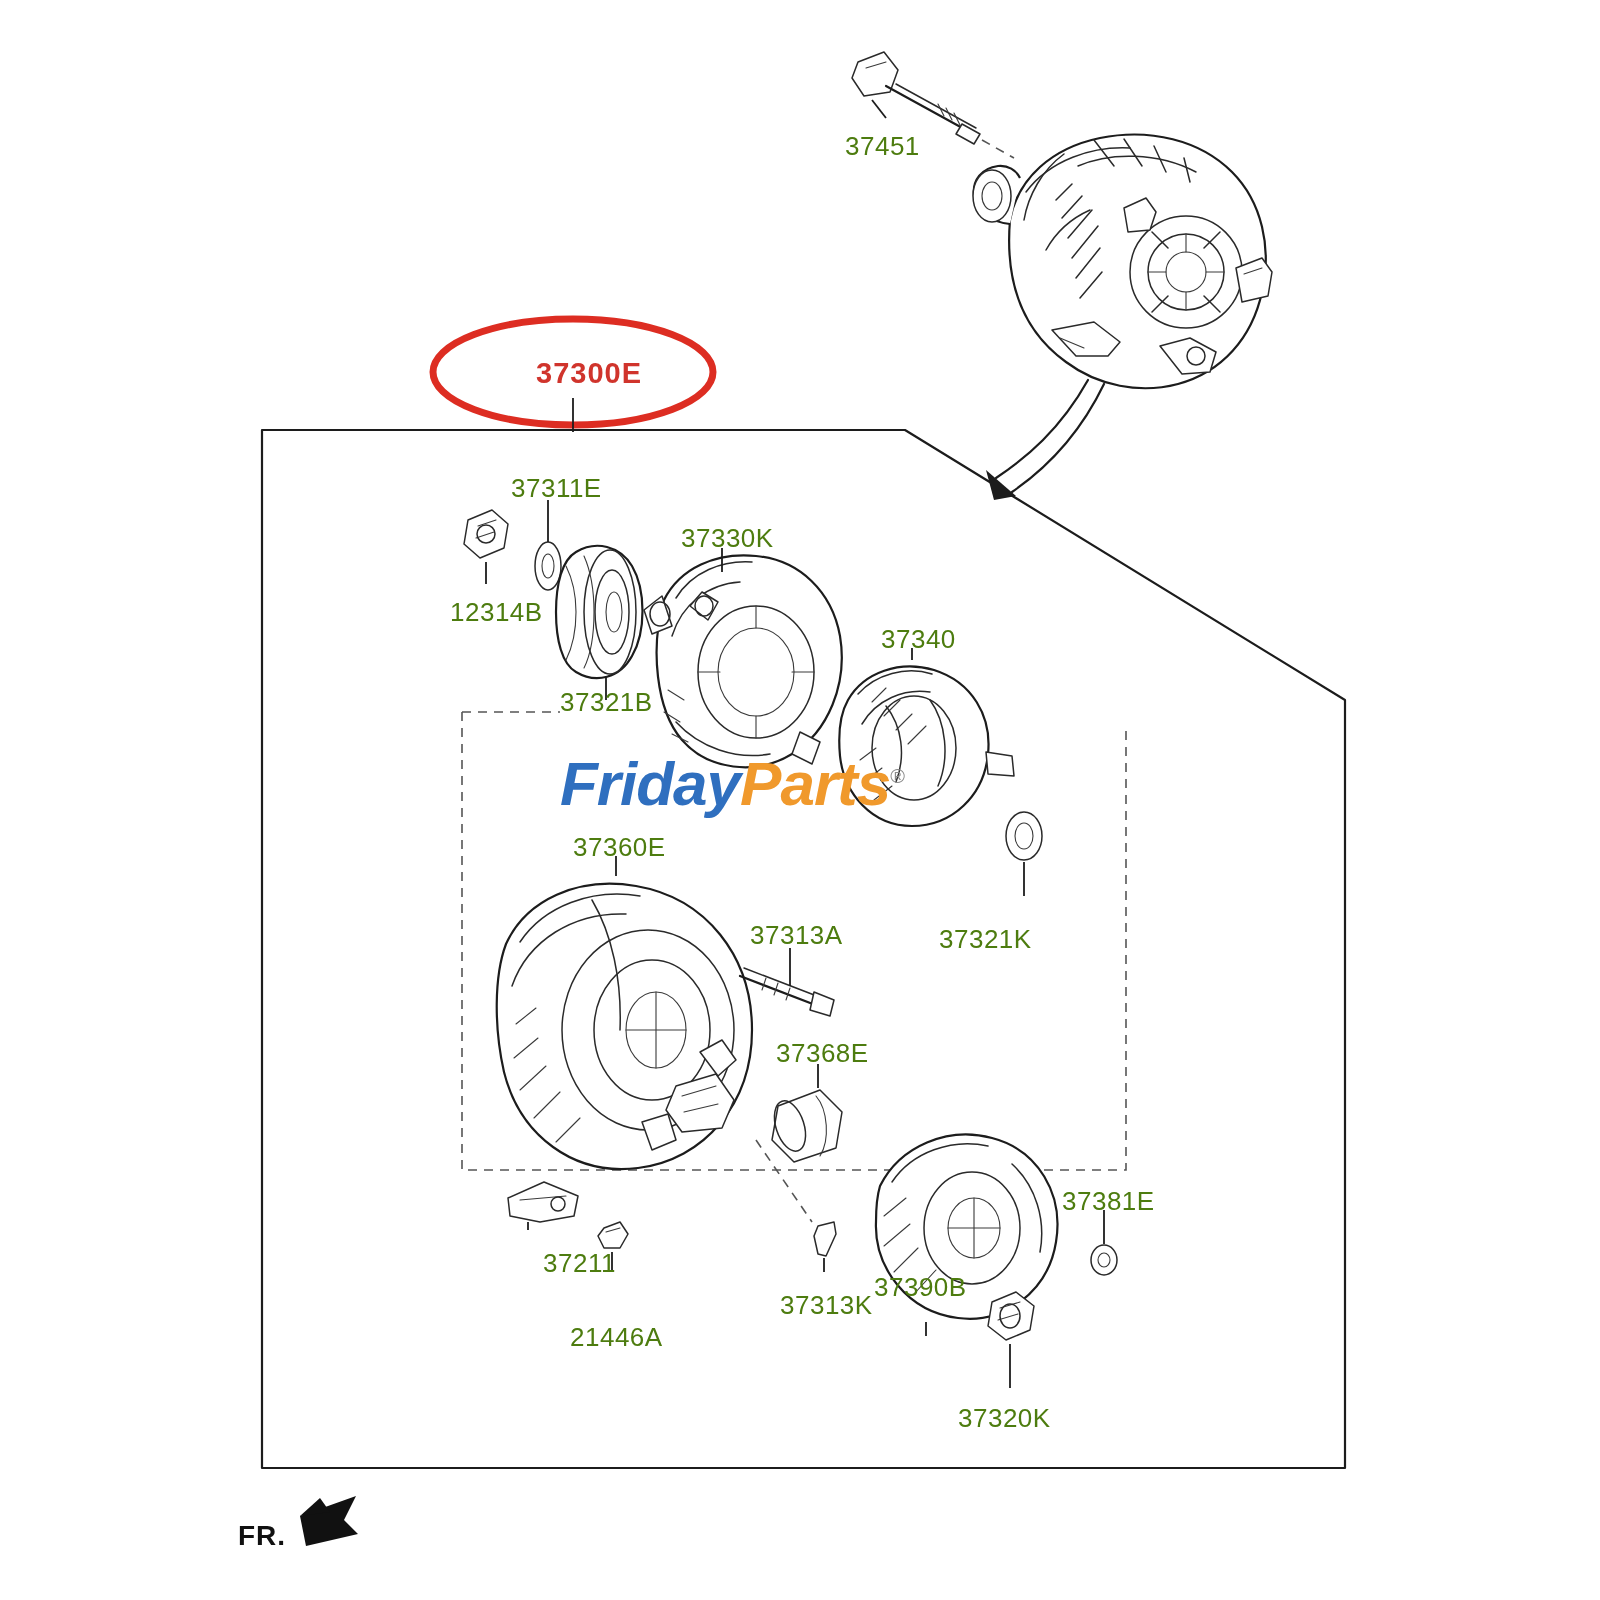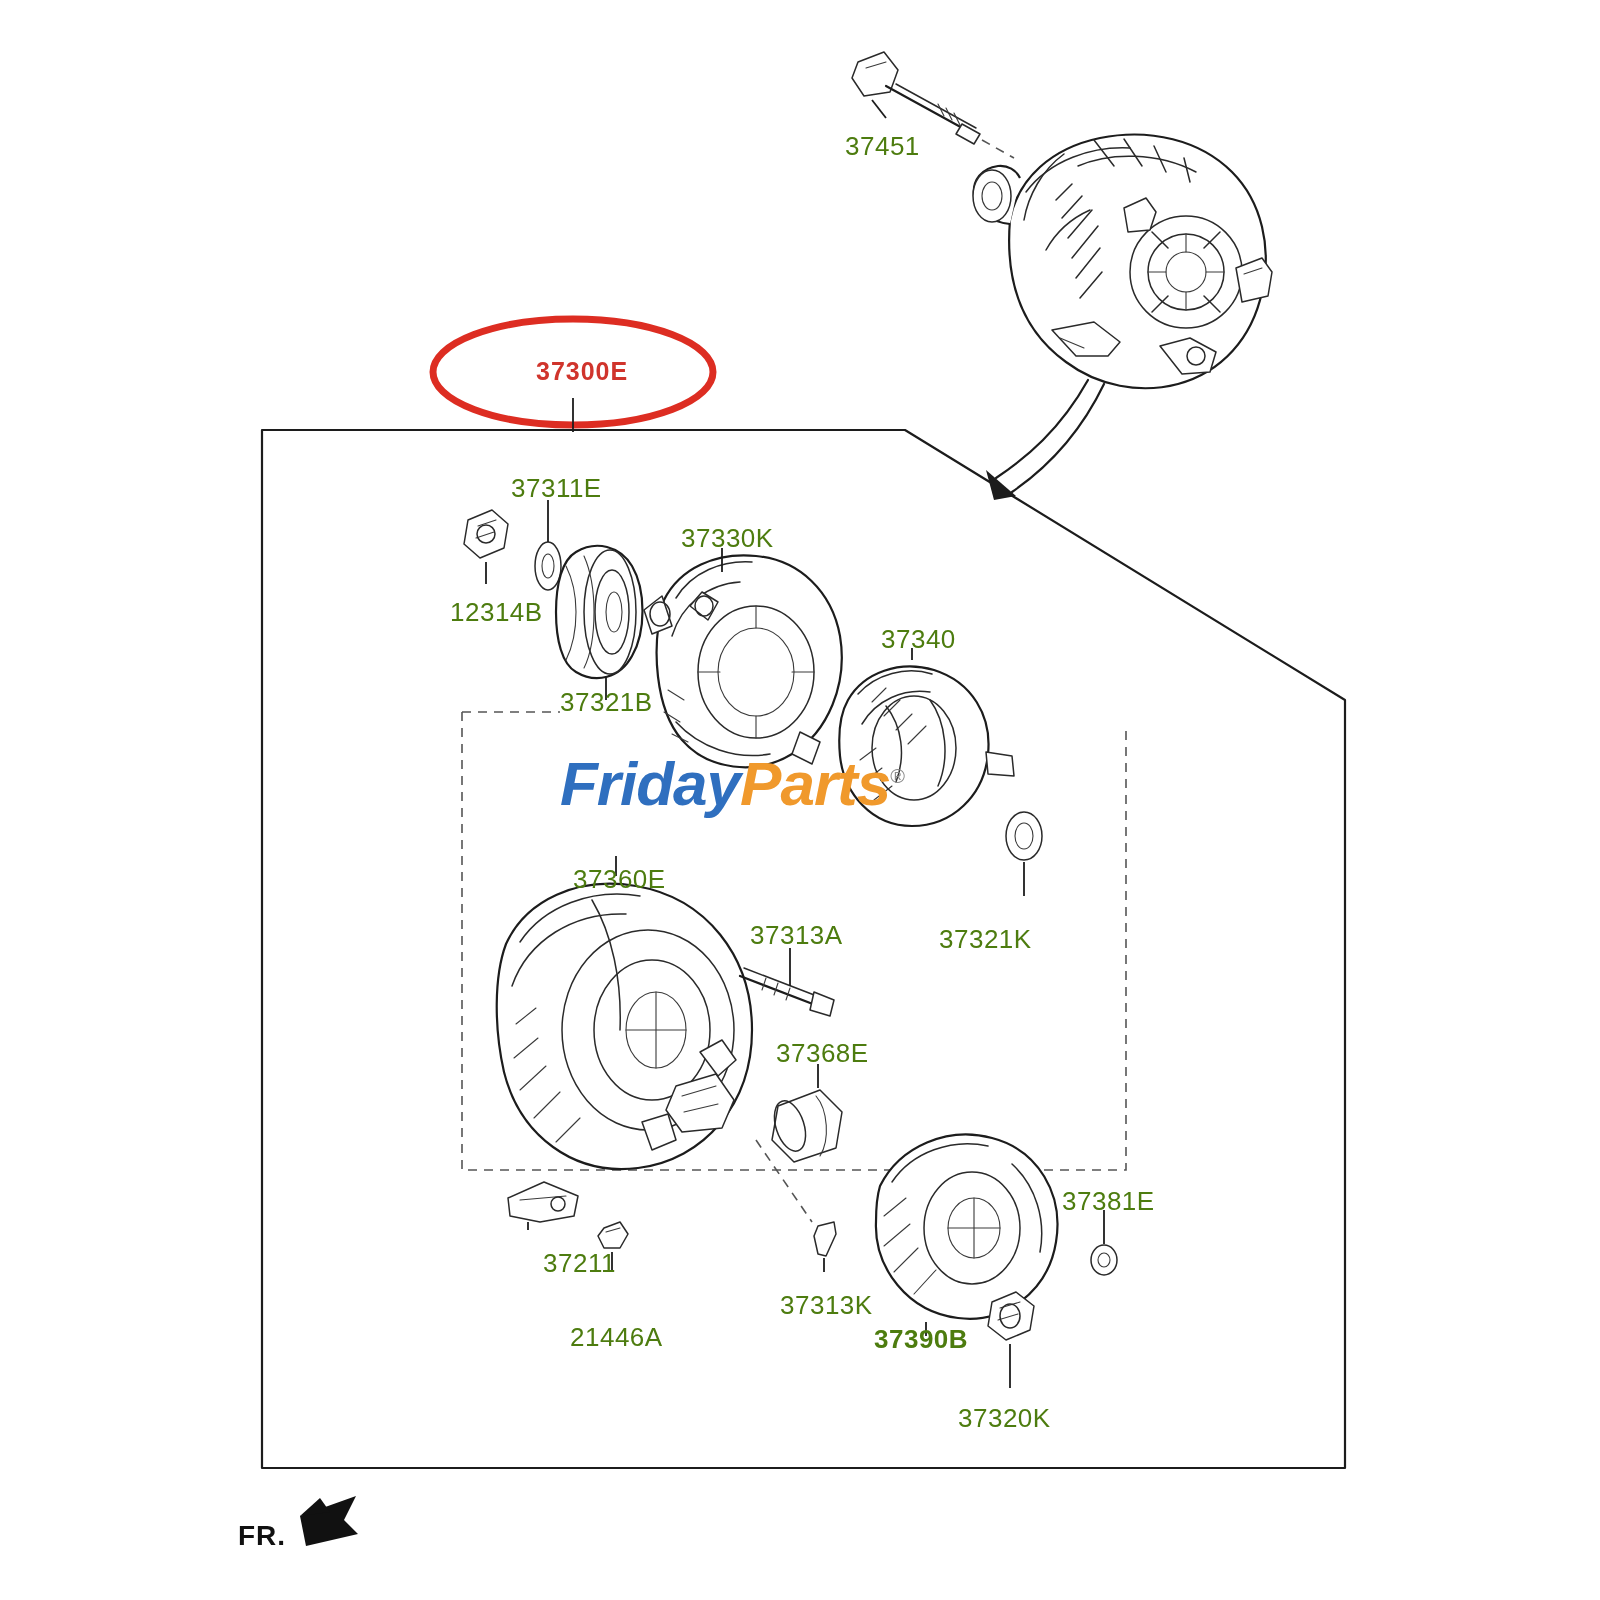"37300E" .callout { font-size: 25px -> 29px }
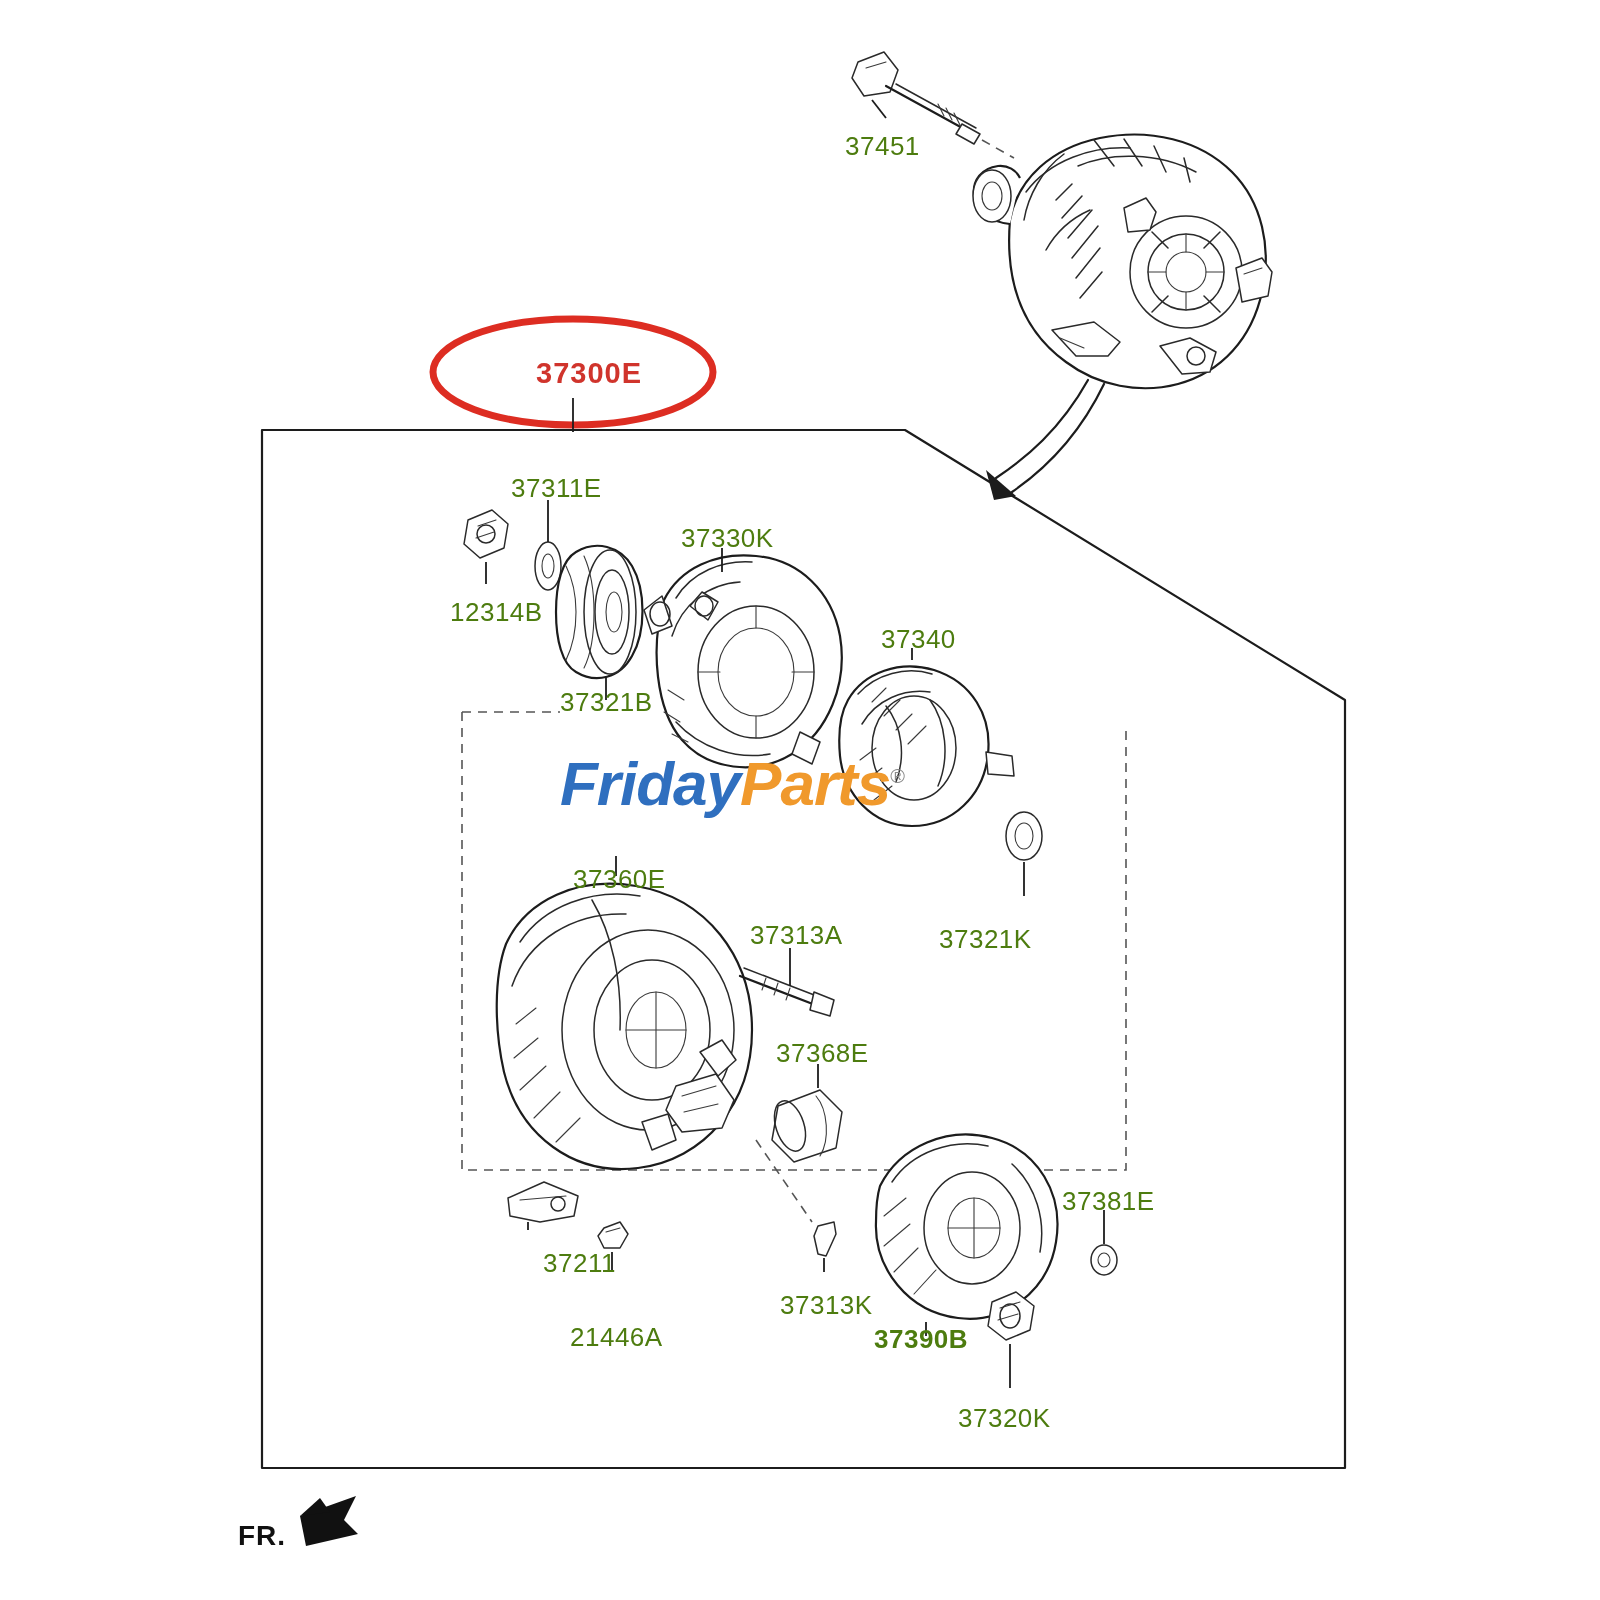"37360E" div.lbl { margin-top: 32px -> none }
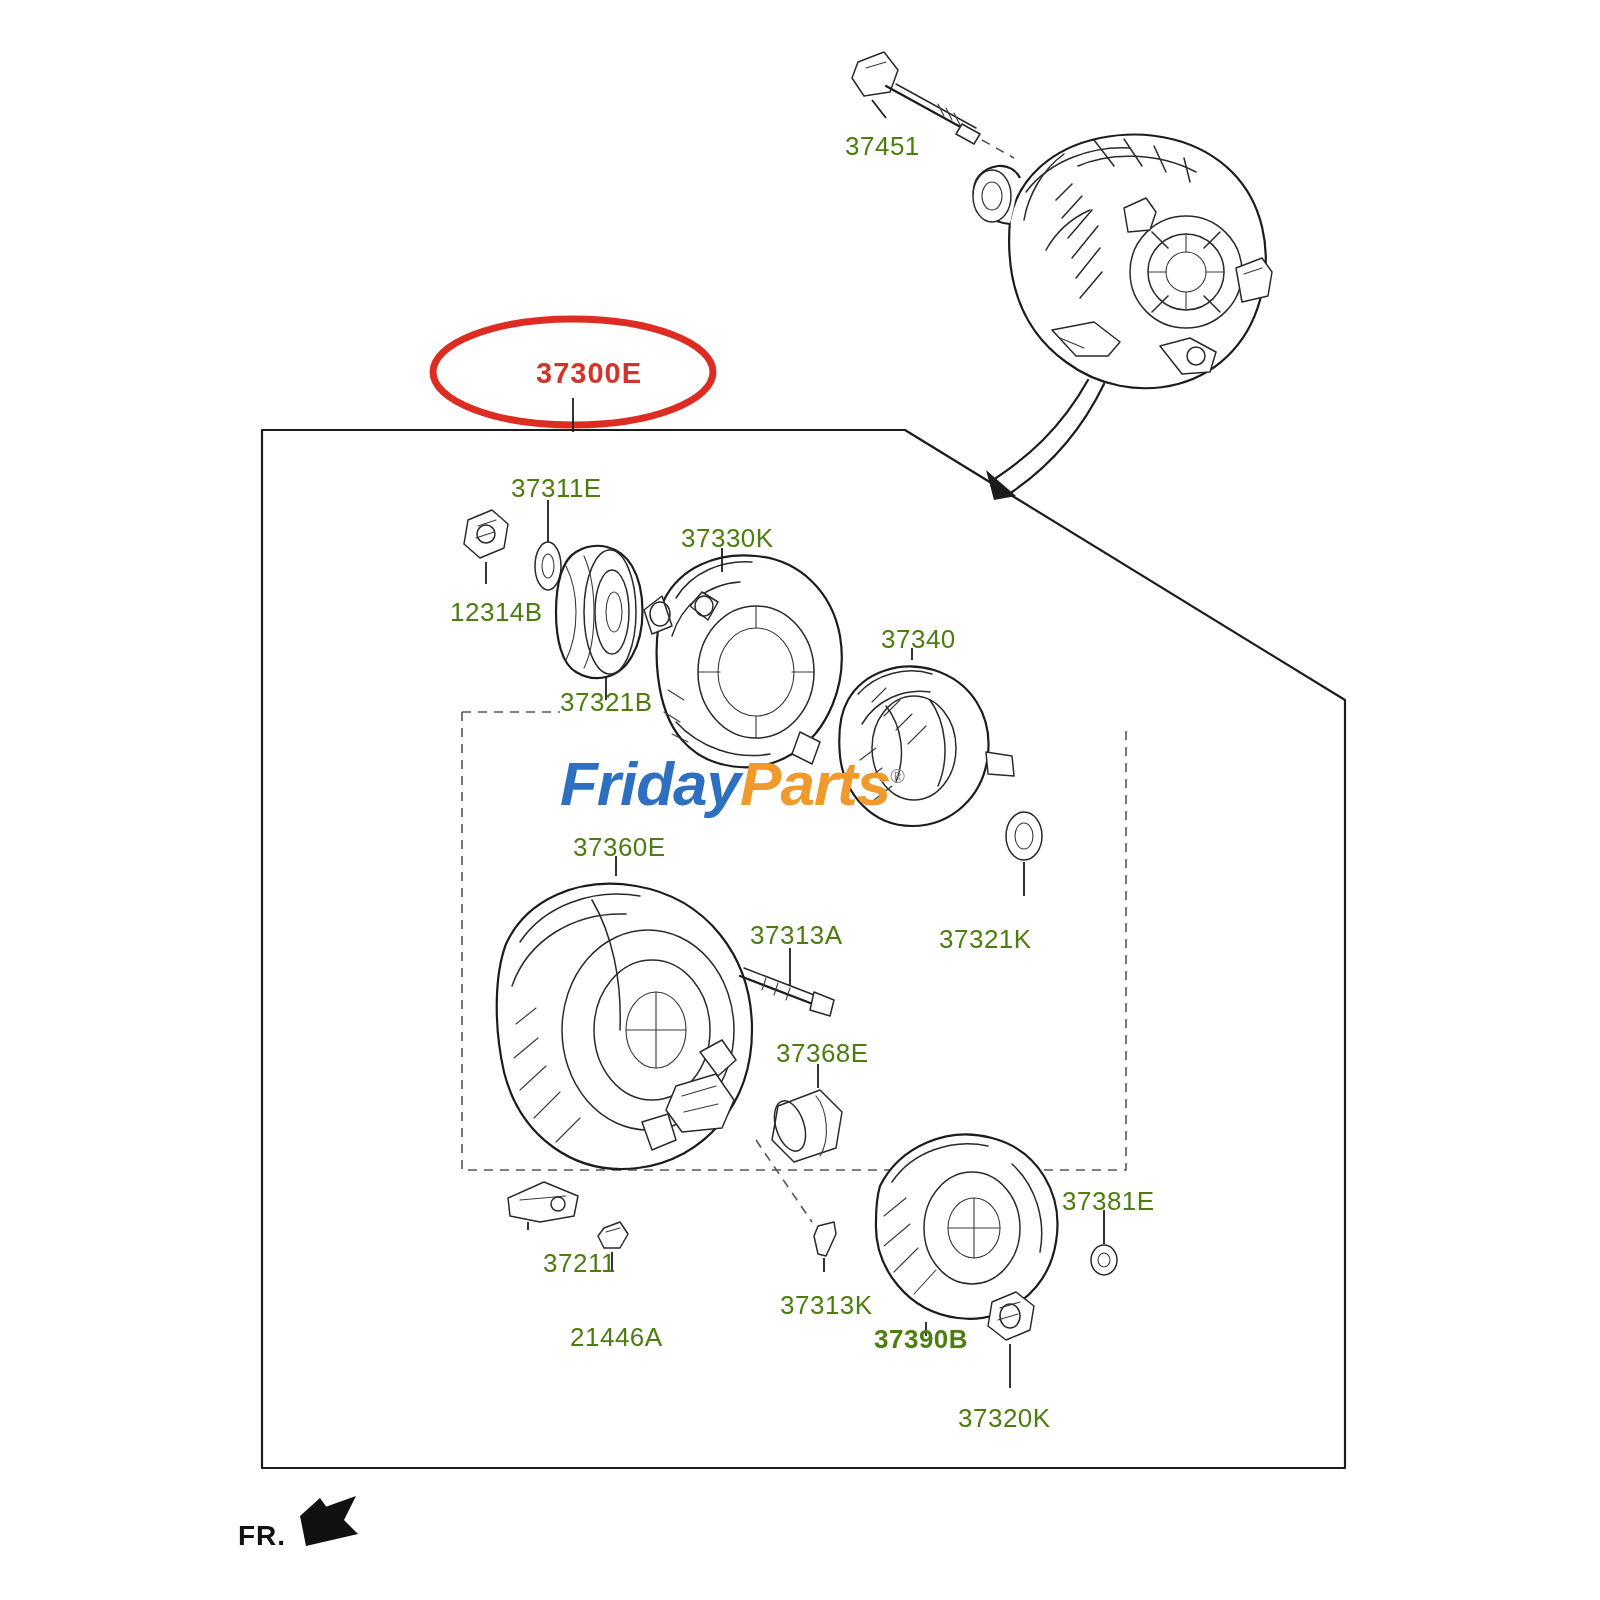"37390B" div.lbl { font-weight: bold -> none; top: 1324px -> 1272px }
